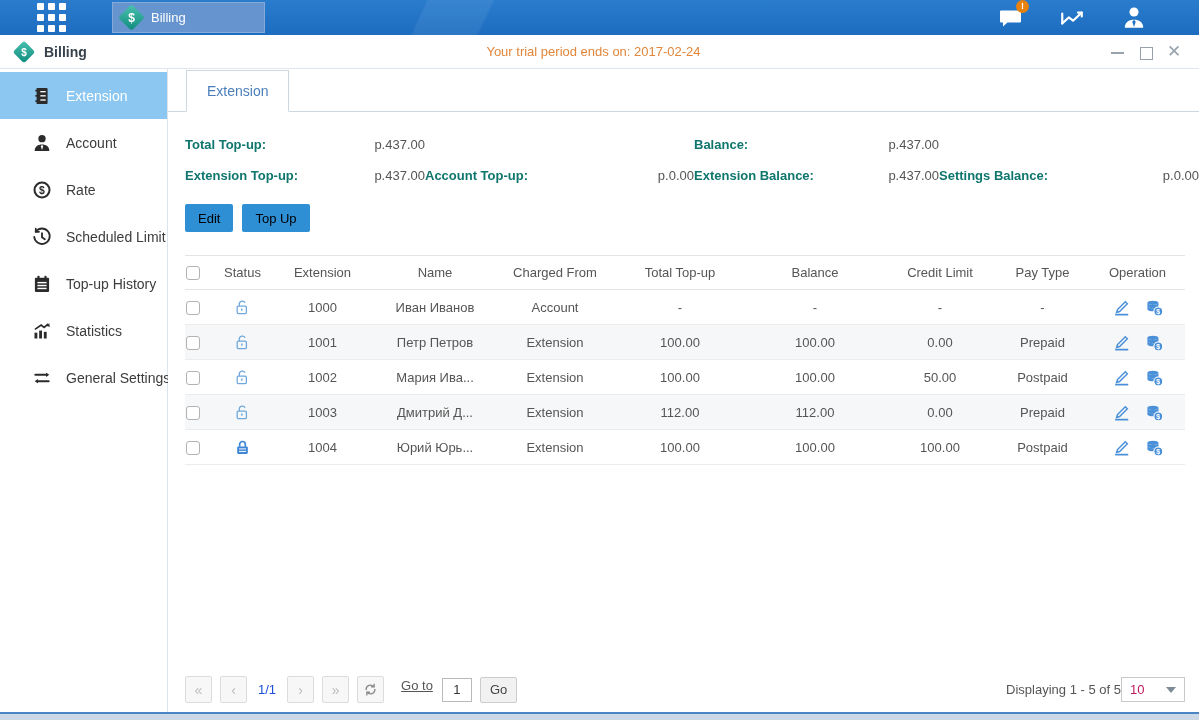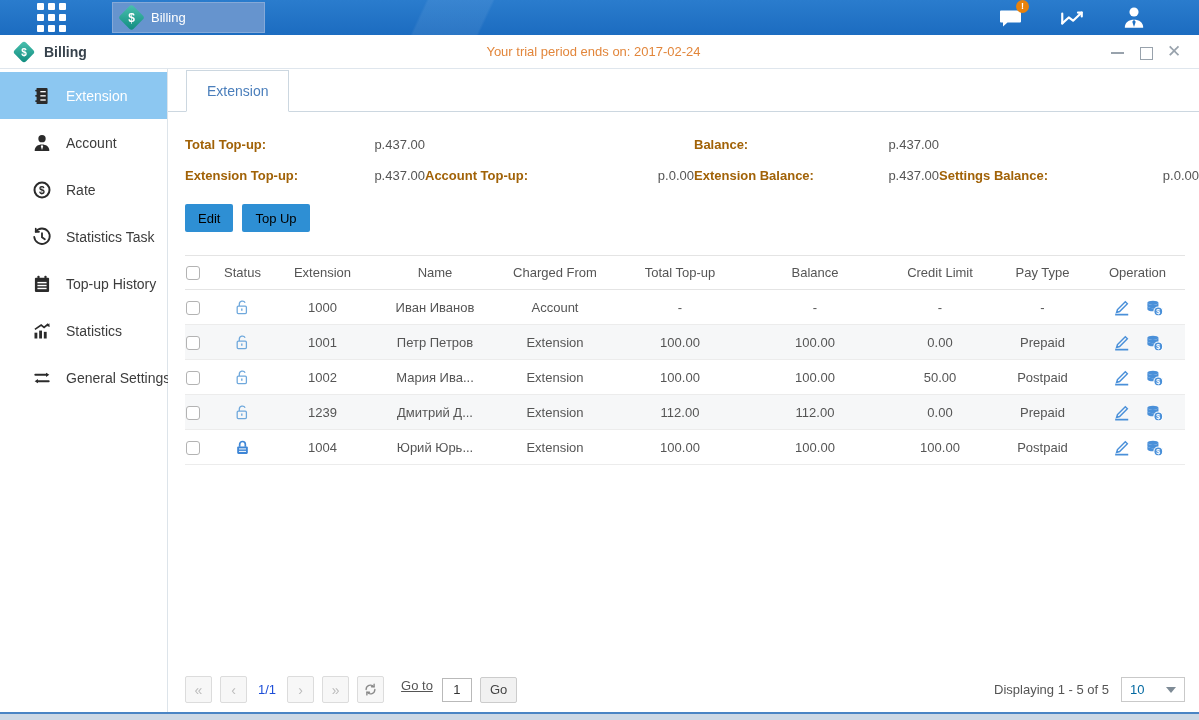"Total Top-up:" .stats .lab { color: #a16207 -> #0f766e }
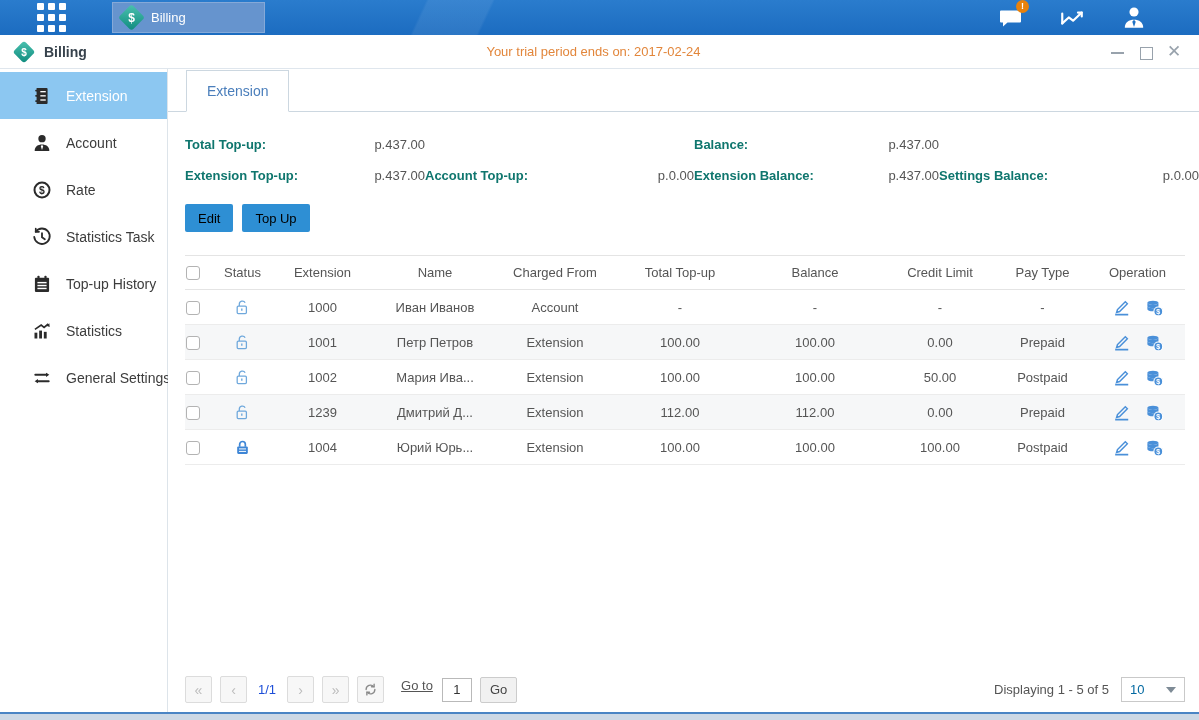"Statistics Task" span.lbl { text: Statistics Task -> Scheduled Limit }
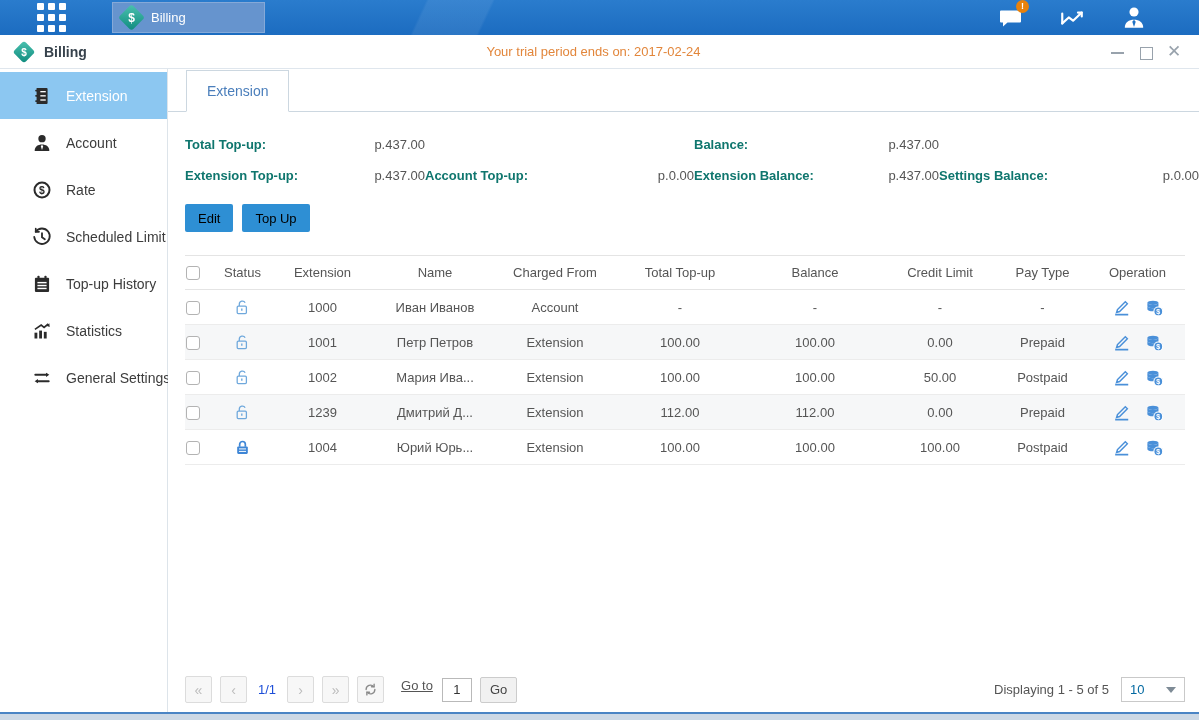"1239" td { text: 1239 -> 1003 }
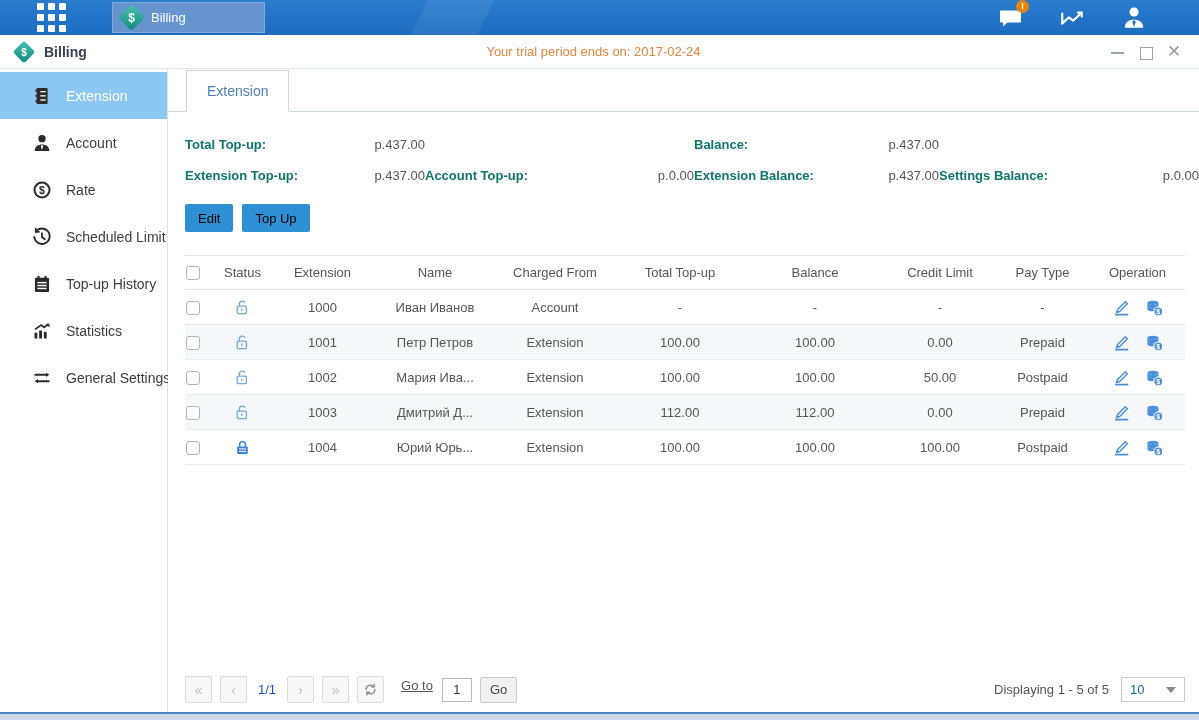"10" .pagesize { color: #0369a1 -> #be185d; margin-left: 12px -> 0 }
